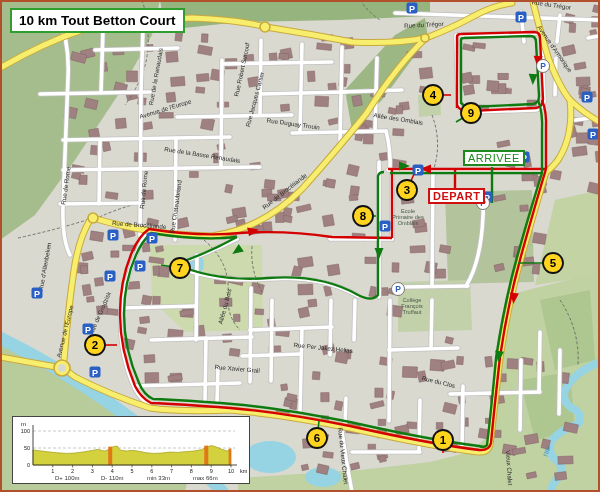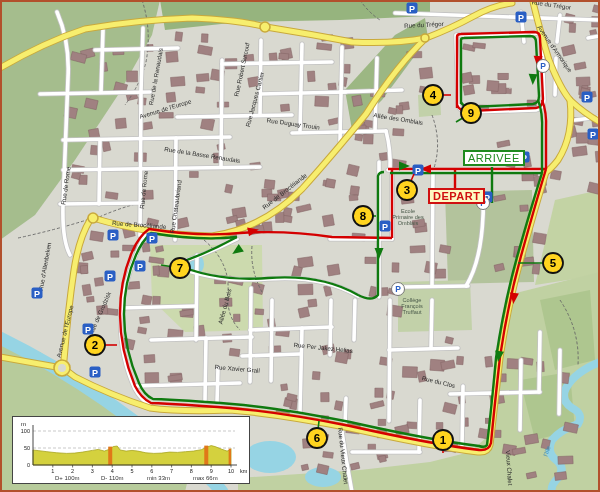"10 km Tout Betton Court" div.title-box { html: none -> <div>10 km Tout Betton Court</div> }
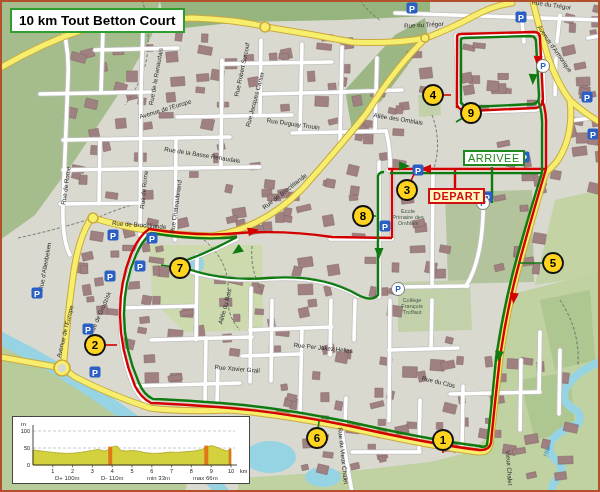"DEPART" .start-box { background: #fef9c3 -> #ffffff }
